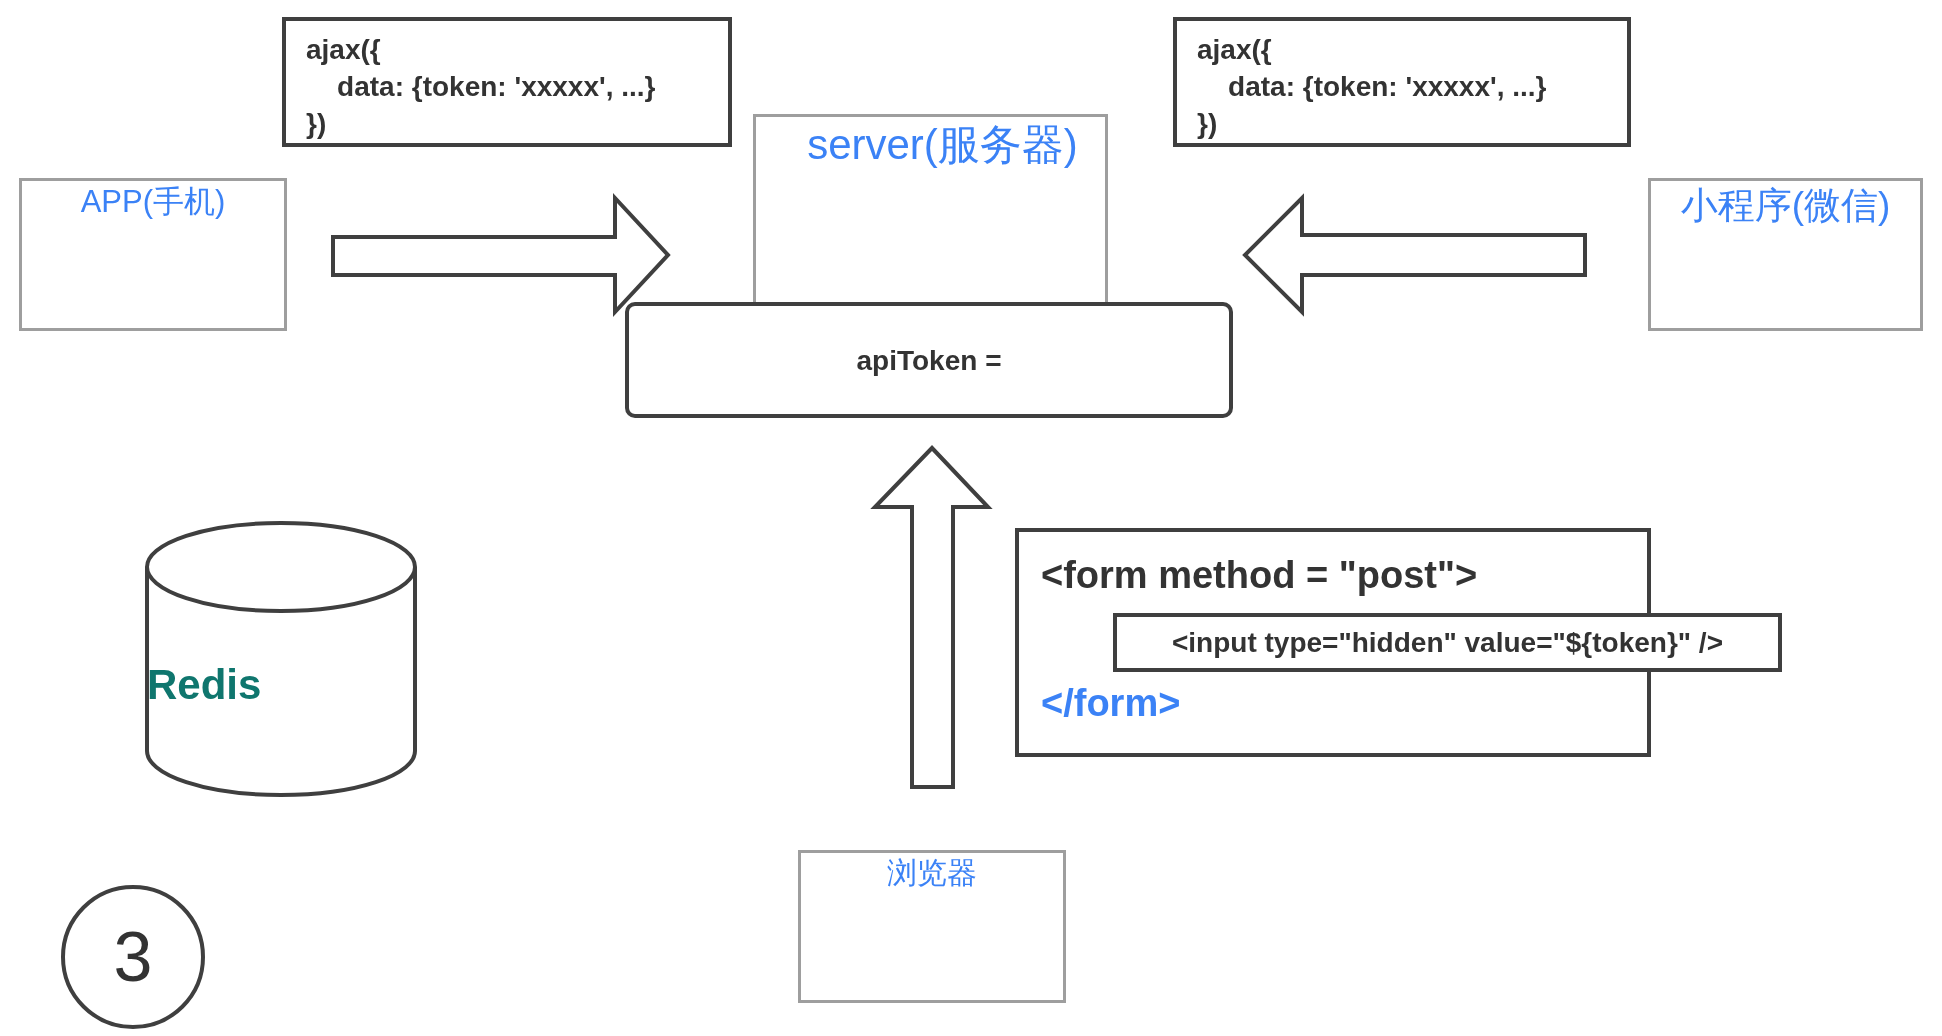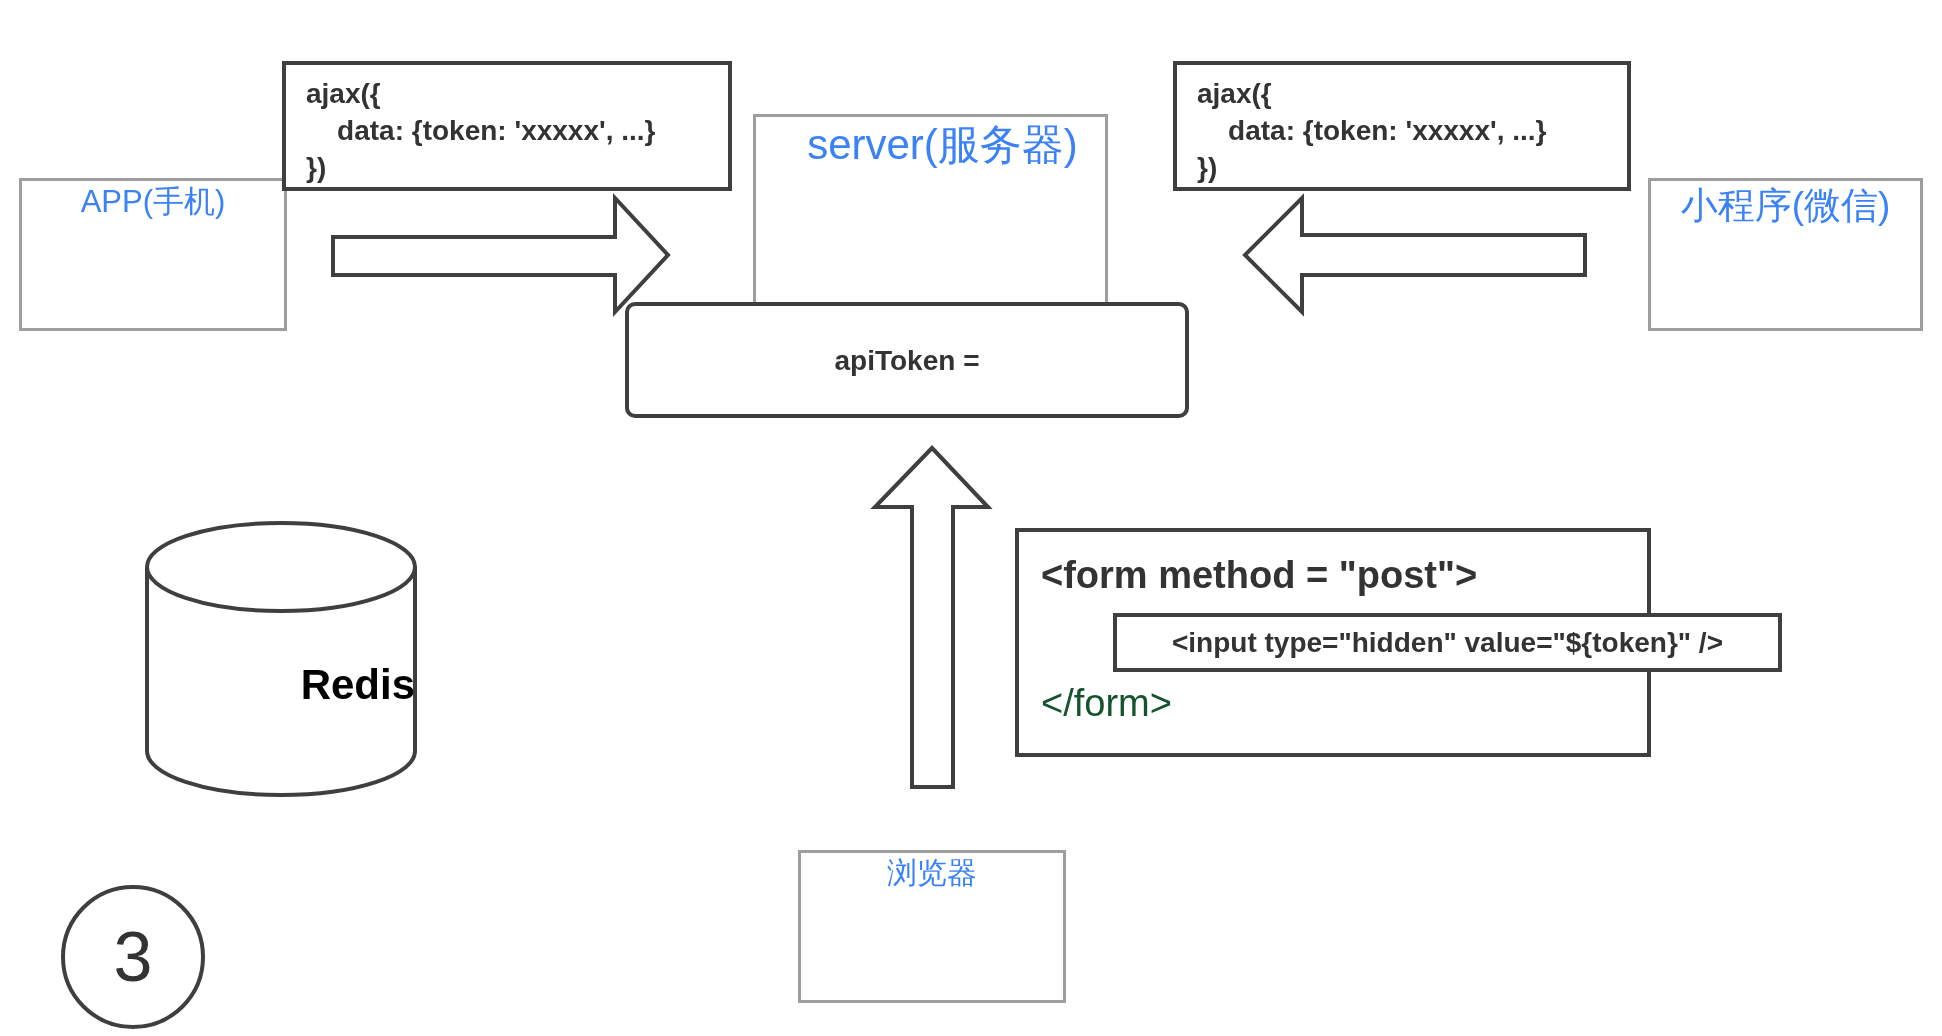"ajax({" .code-box { margin-top: 44px -> none }
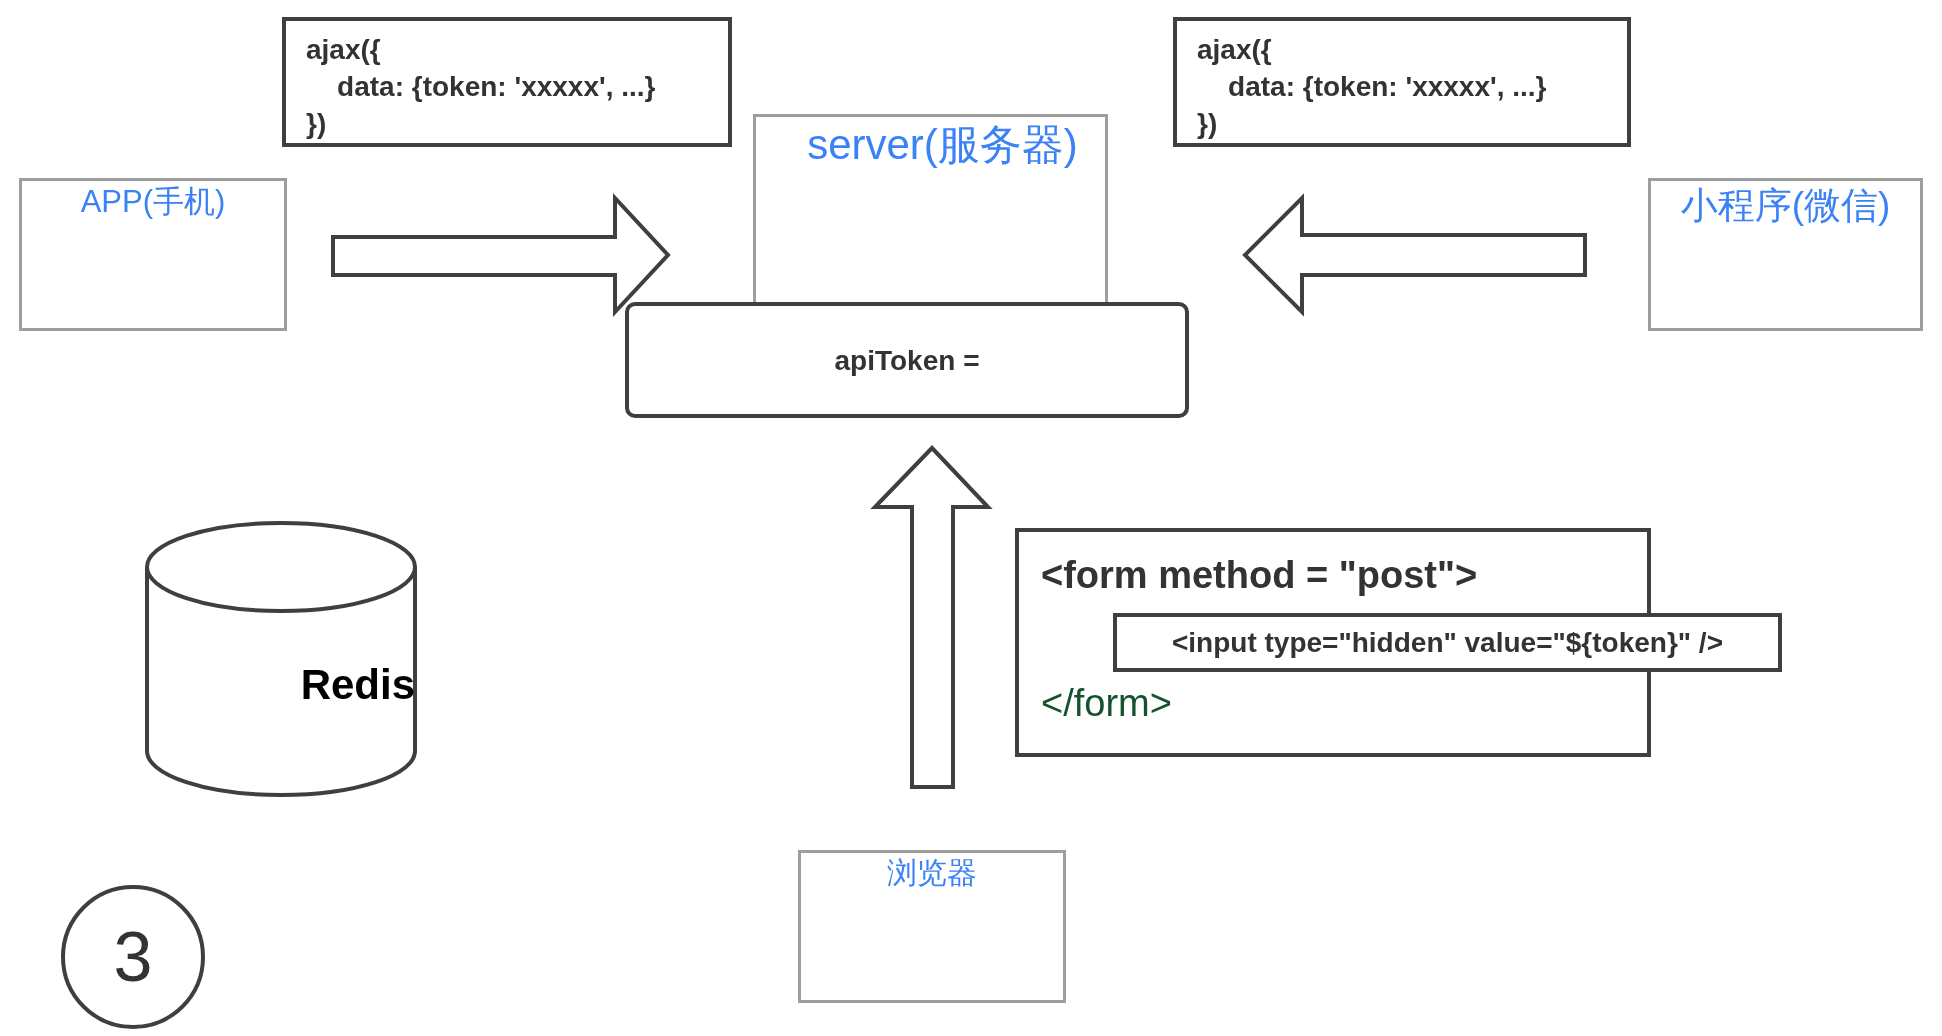"apiToken =" .api-token-box { width: 564px -> 608px }
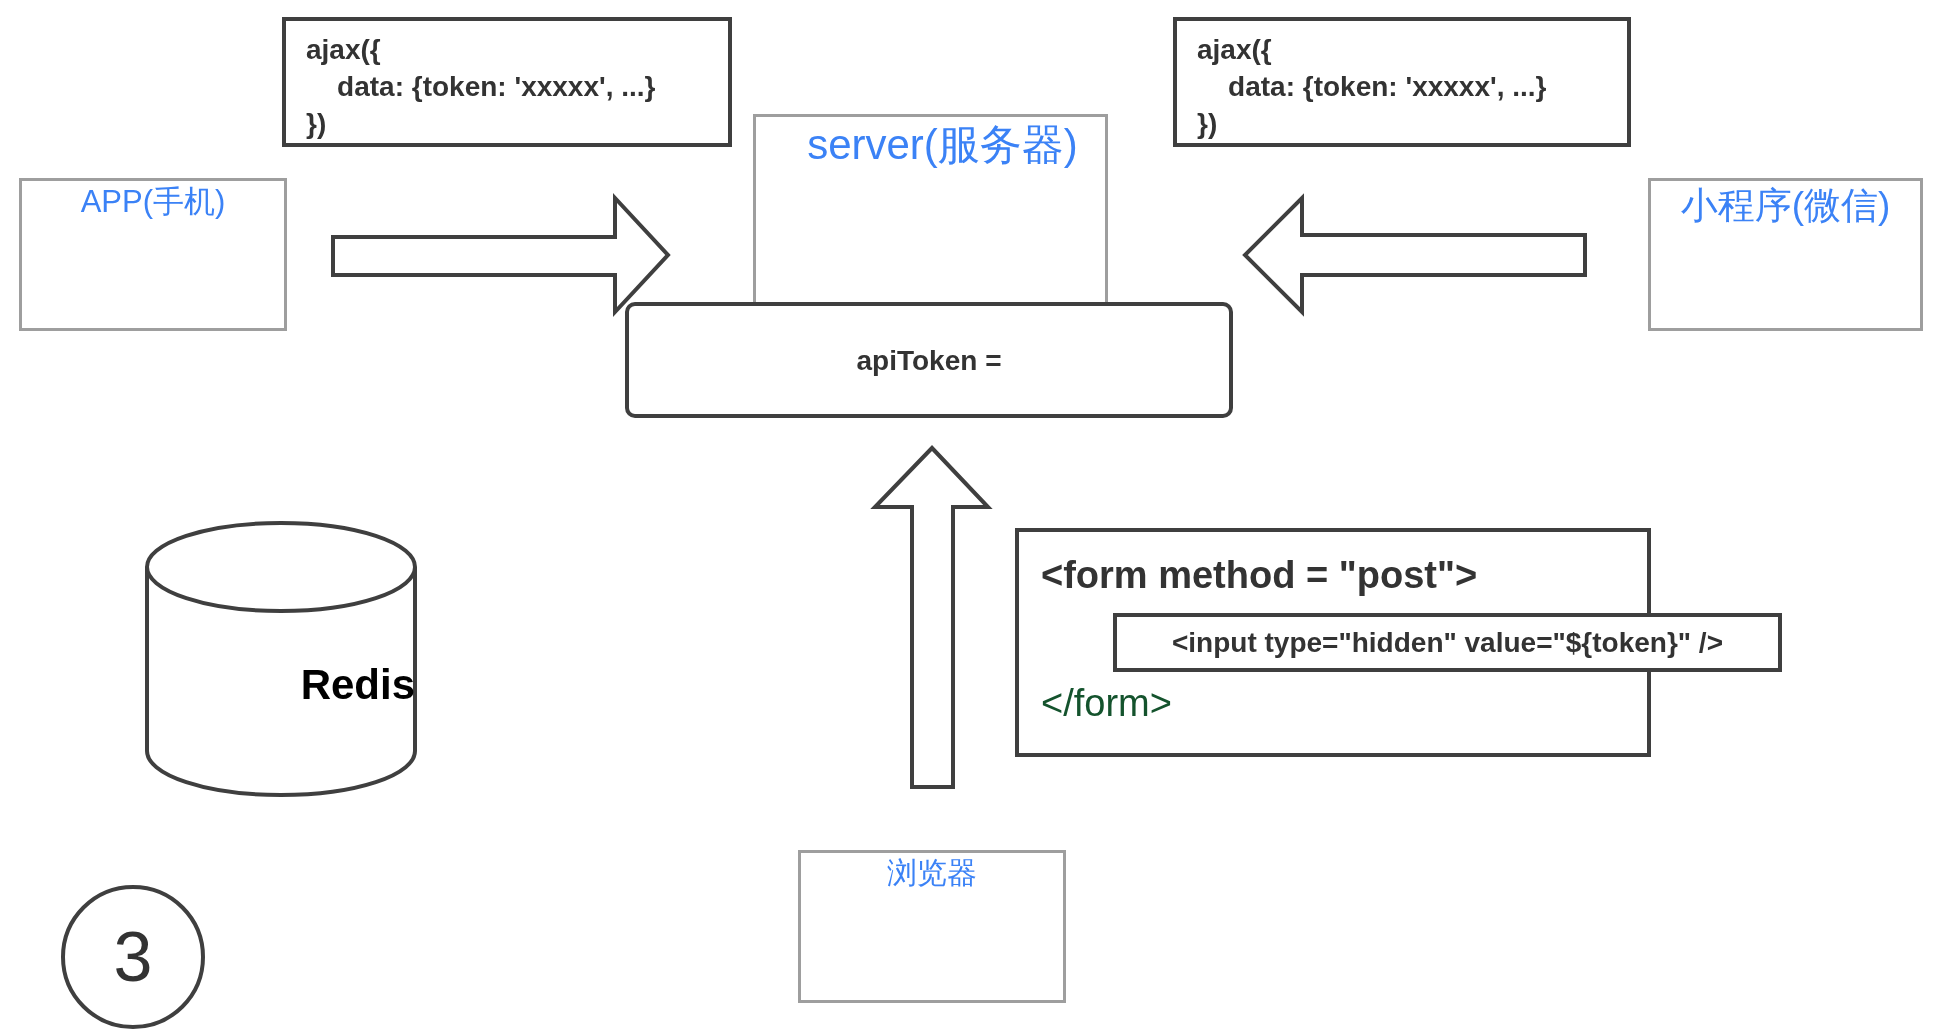"Redis" .redis-label { color: #000000 -> #0f766e; text-align: right -> left }
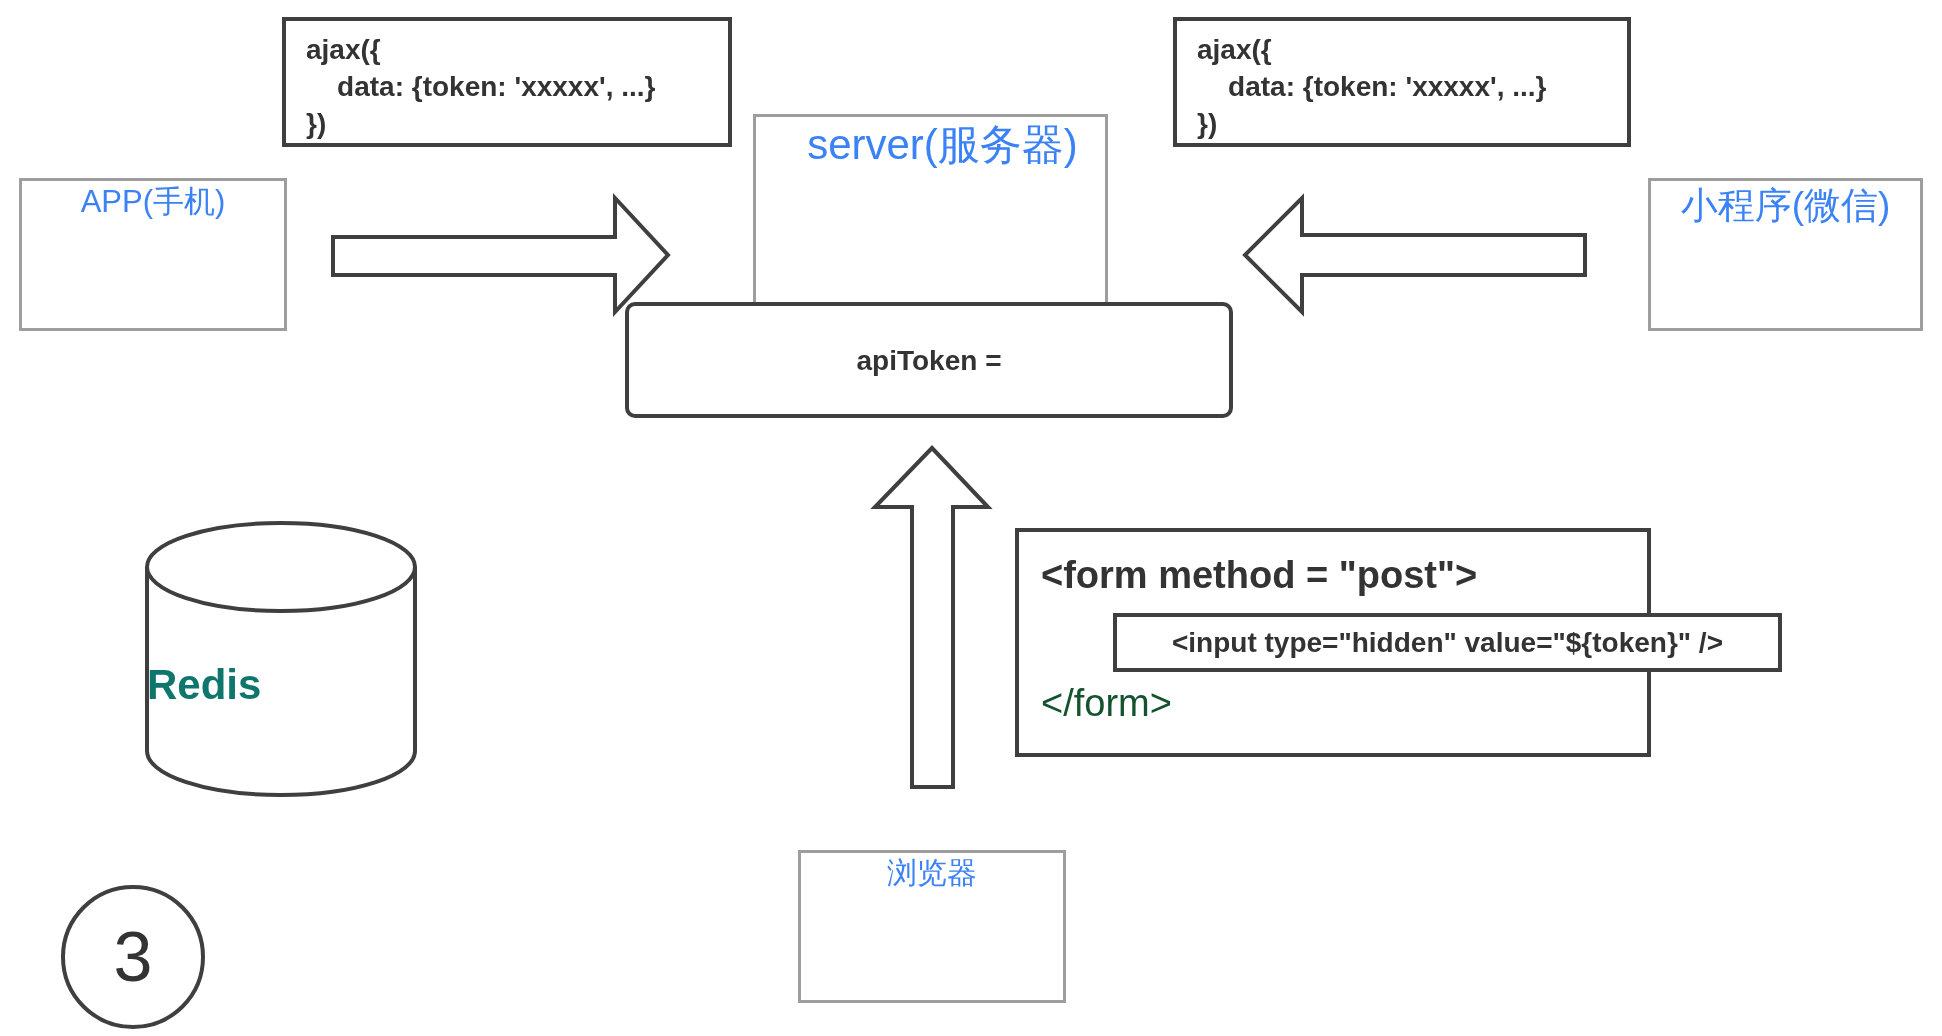"</form>" .form-close { color: #14532d -> #3b82f6; font-weight: normal -> bold }
